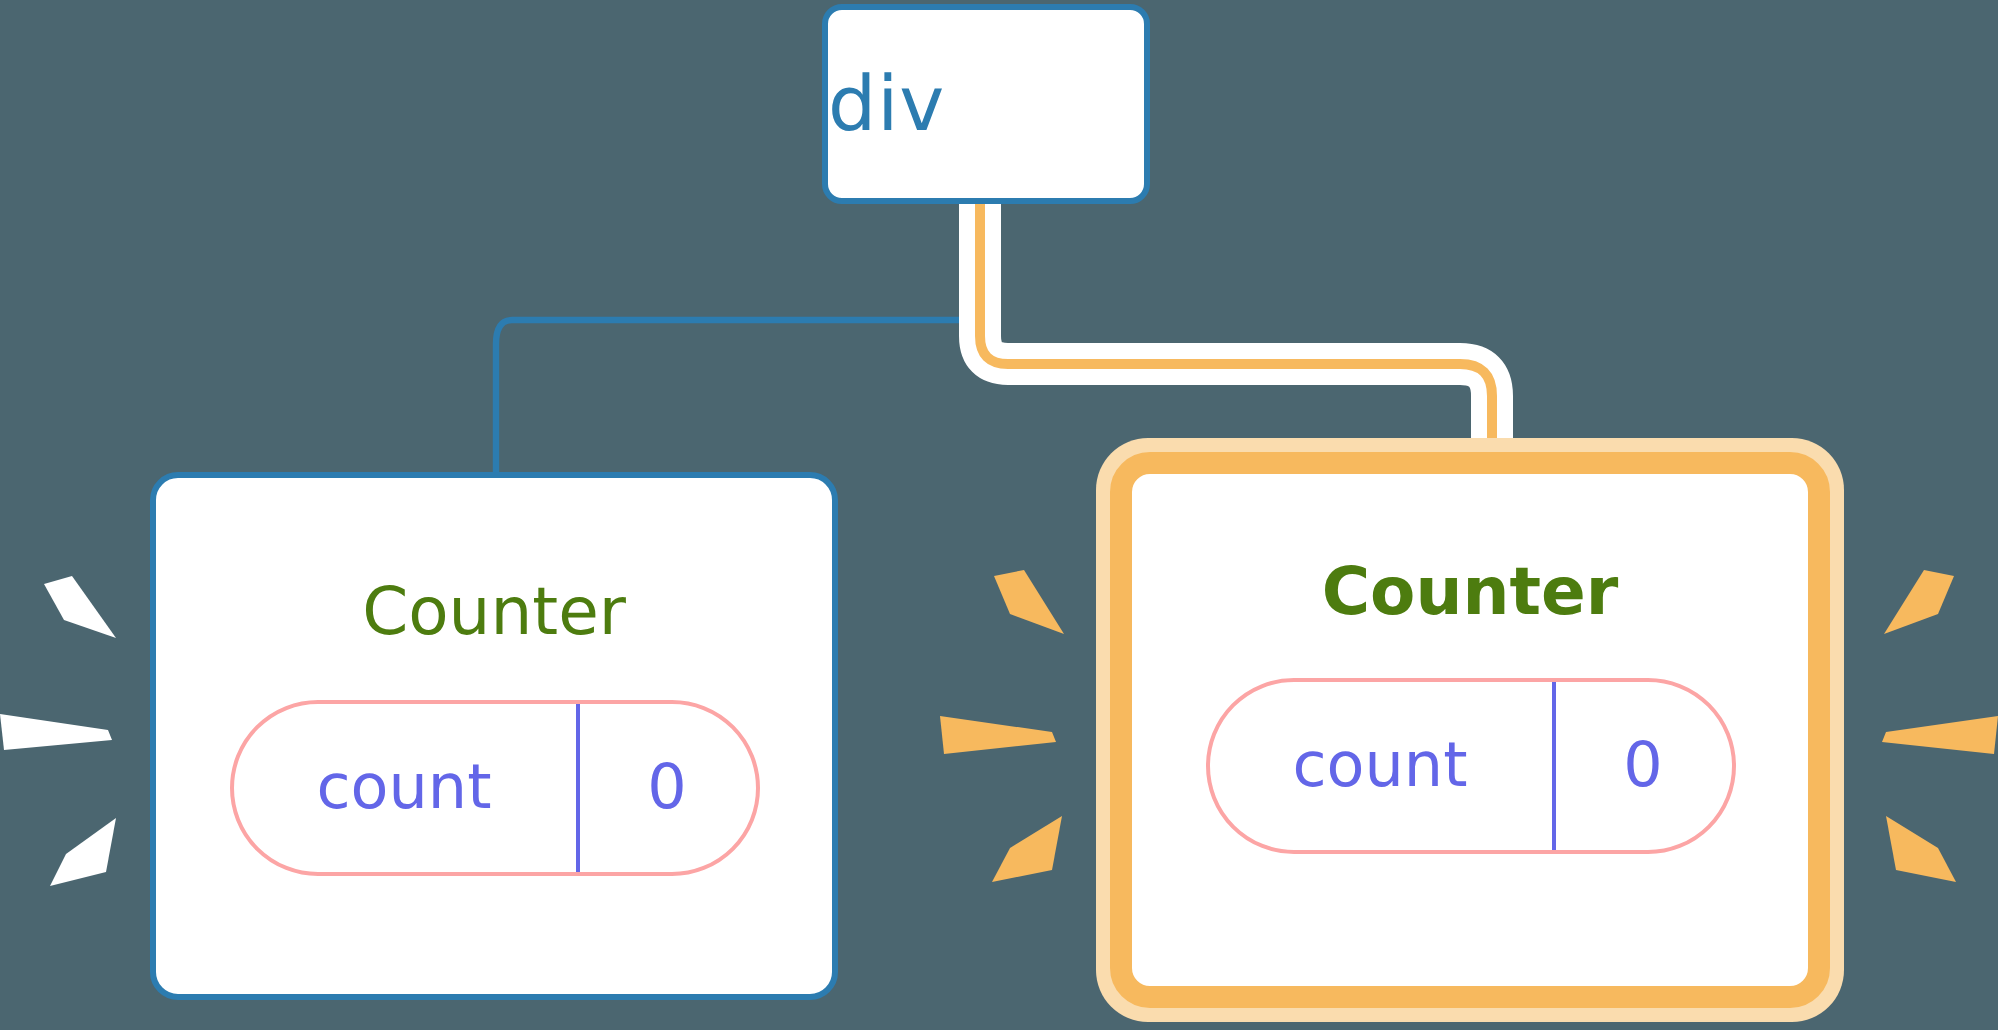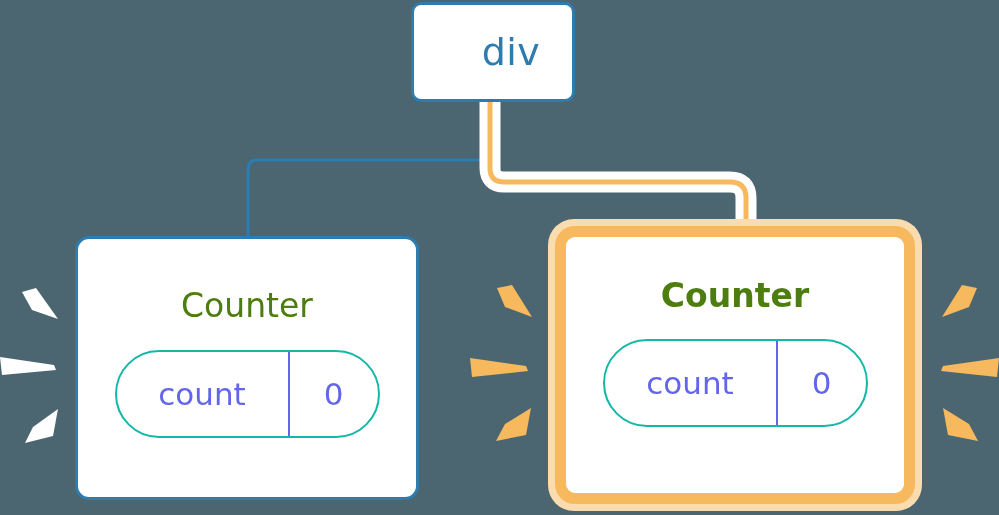"div" .node-div { justify-content: center -> none; padding-left: 36px -> none }
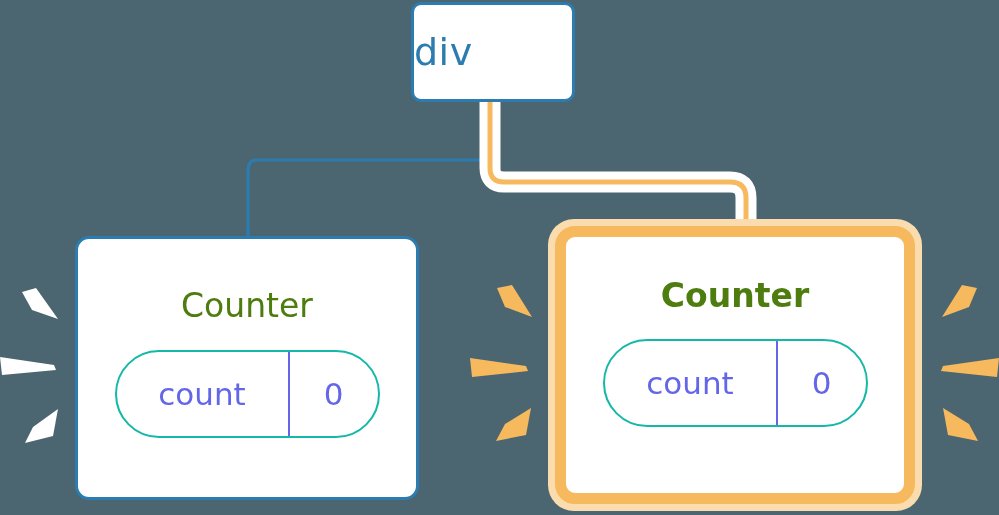"count" .pill { border: 2px solid #14b8a6 -> 2px solid #fca5a5 }
